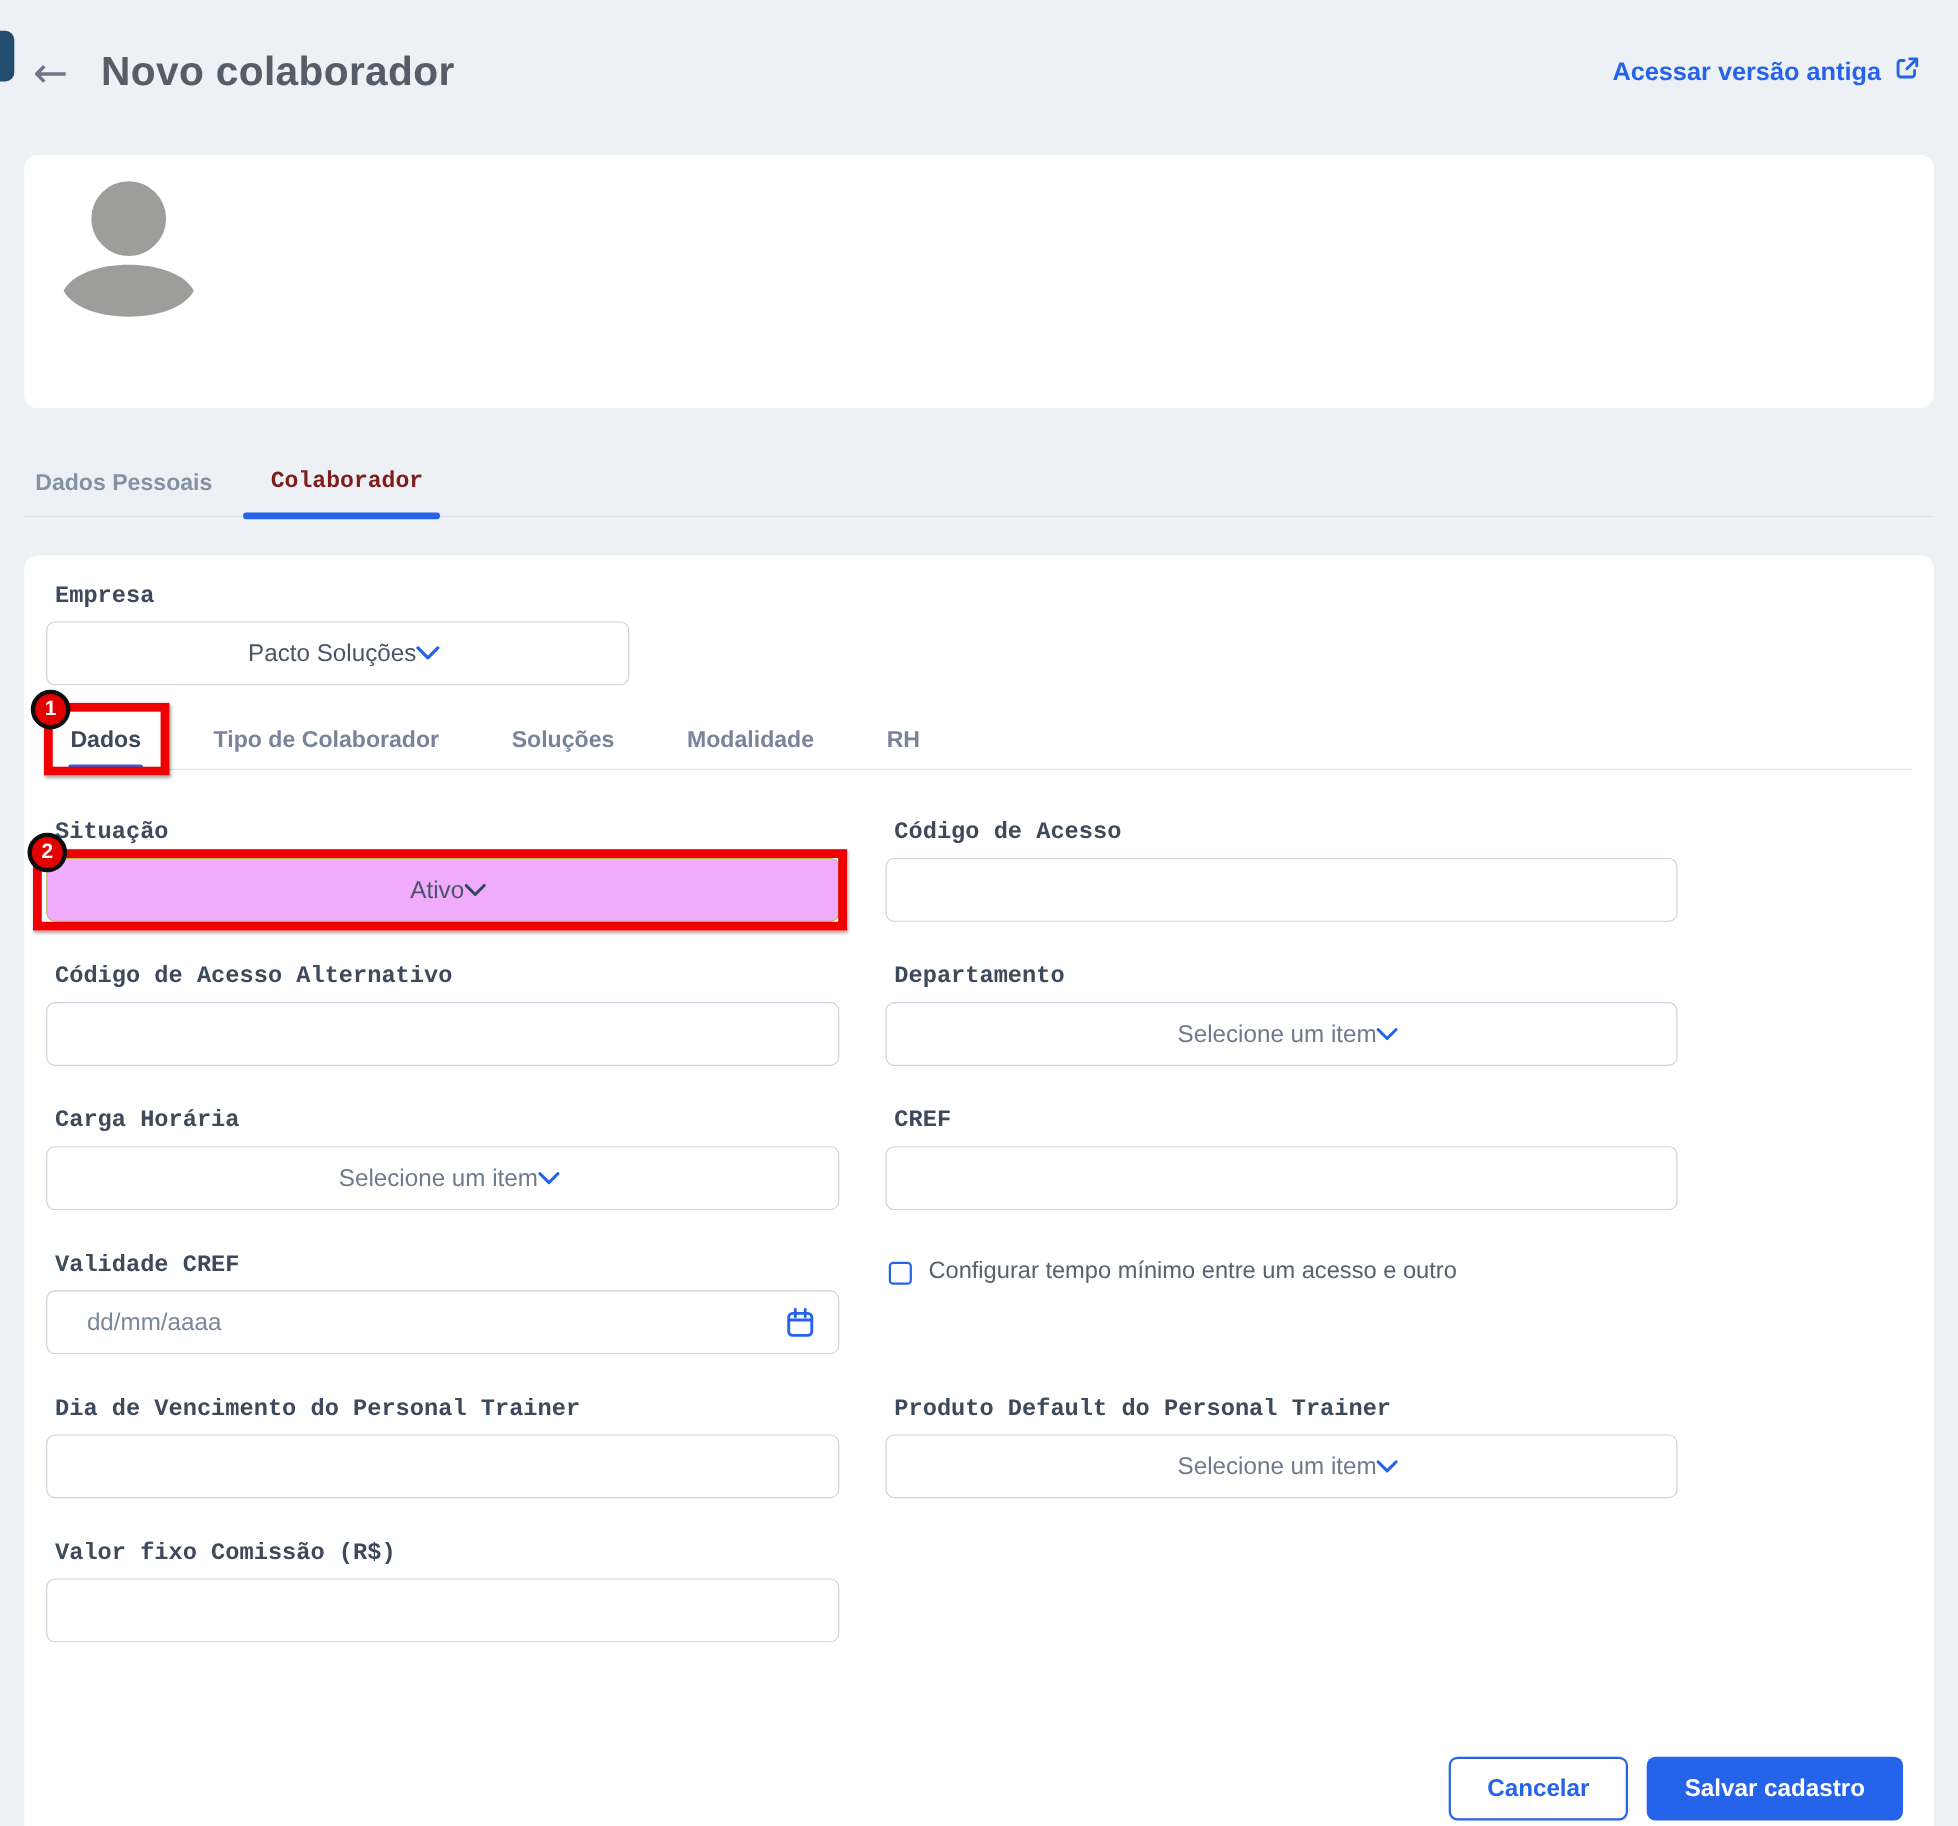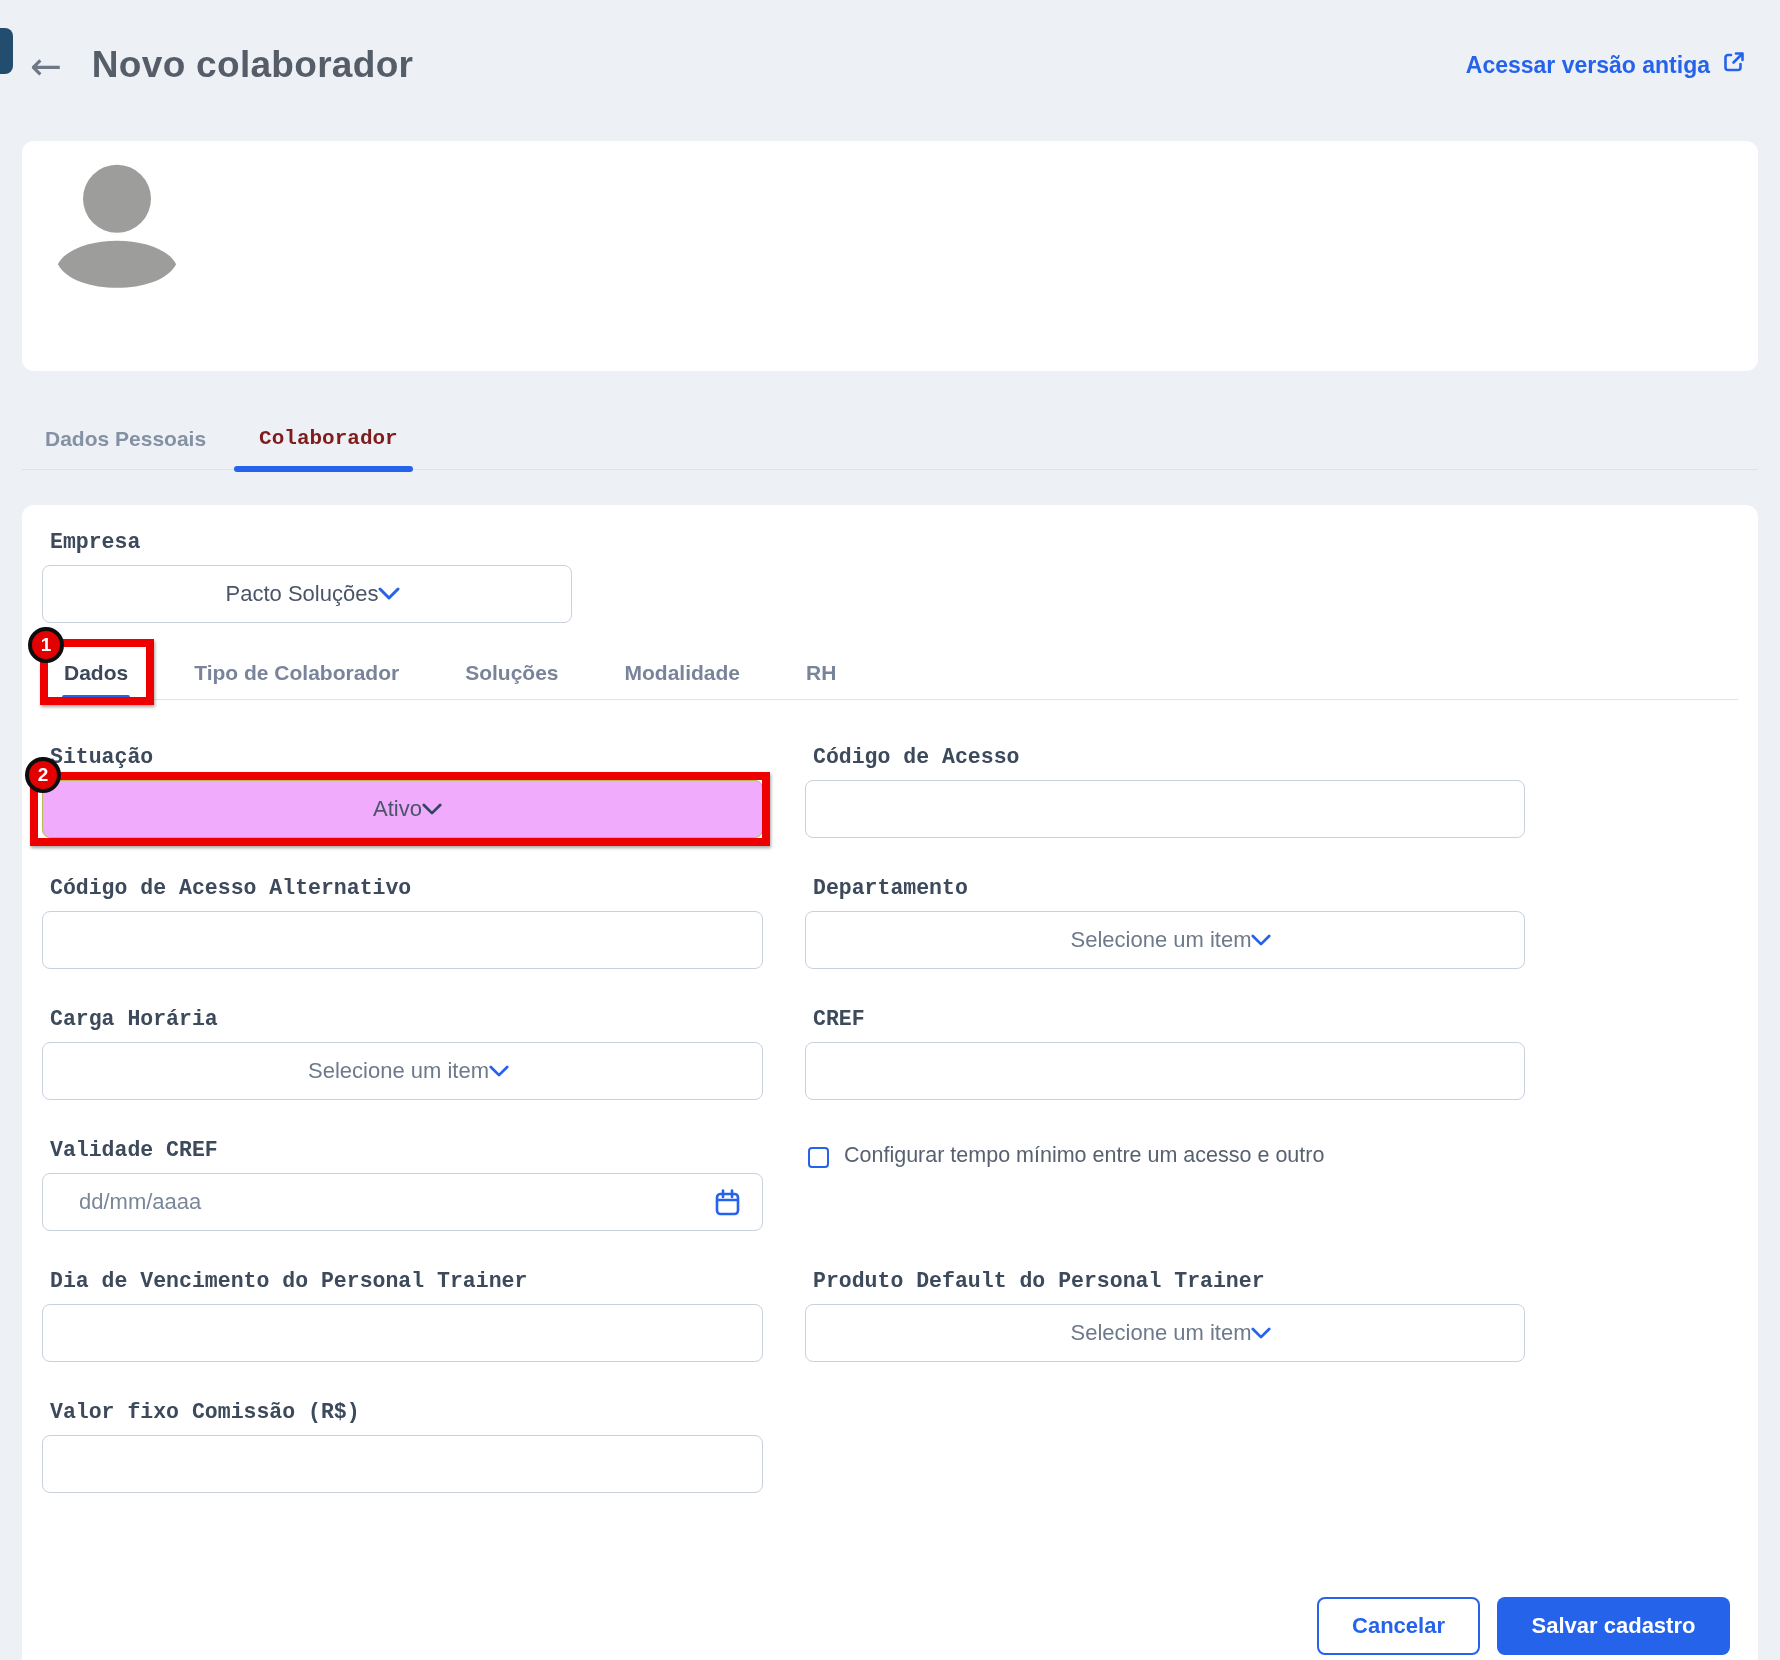"Dados Pessoais" .tab.first { margin-left: 23px -> 10px }
